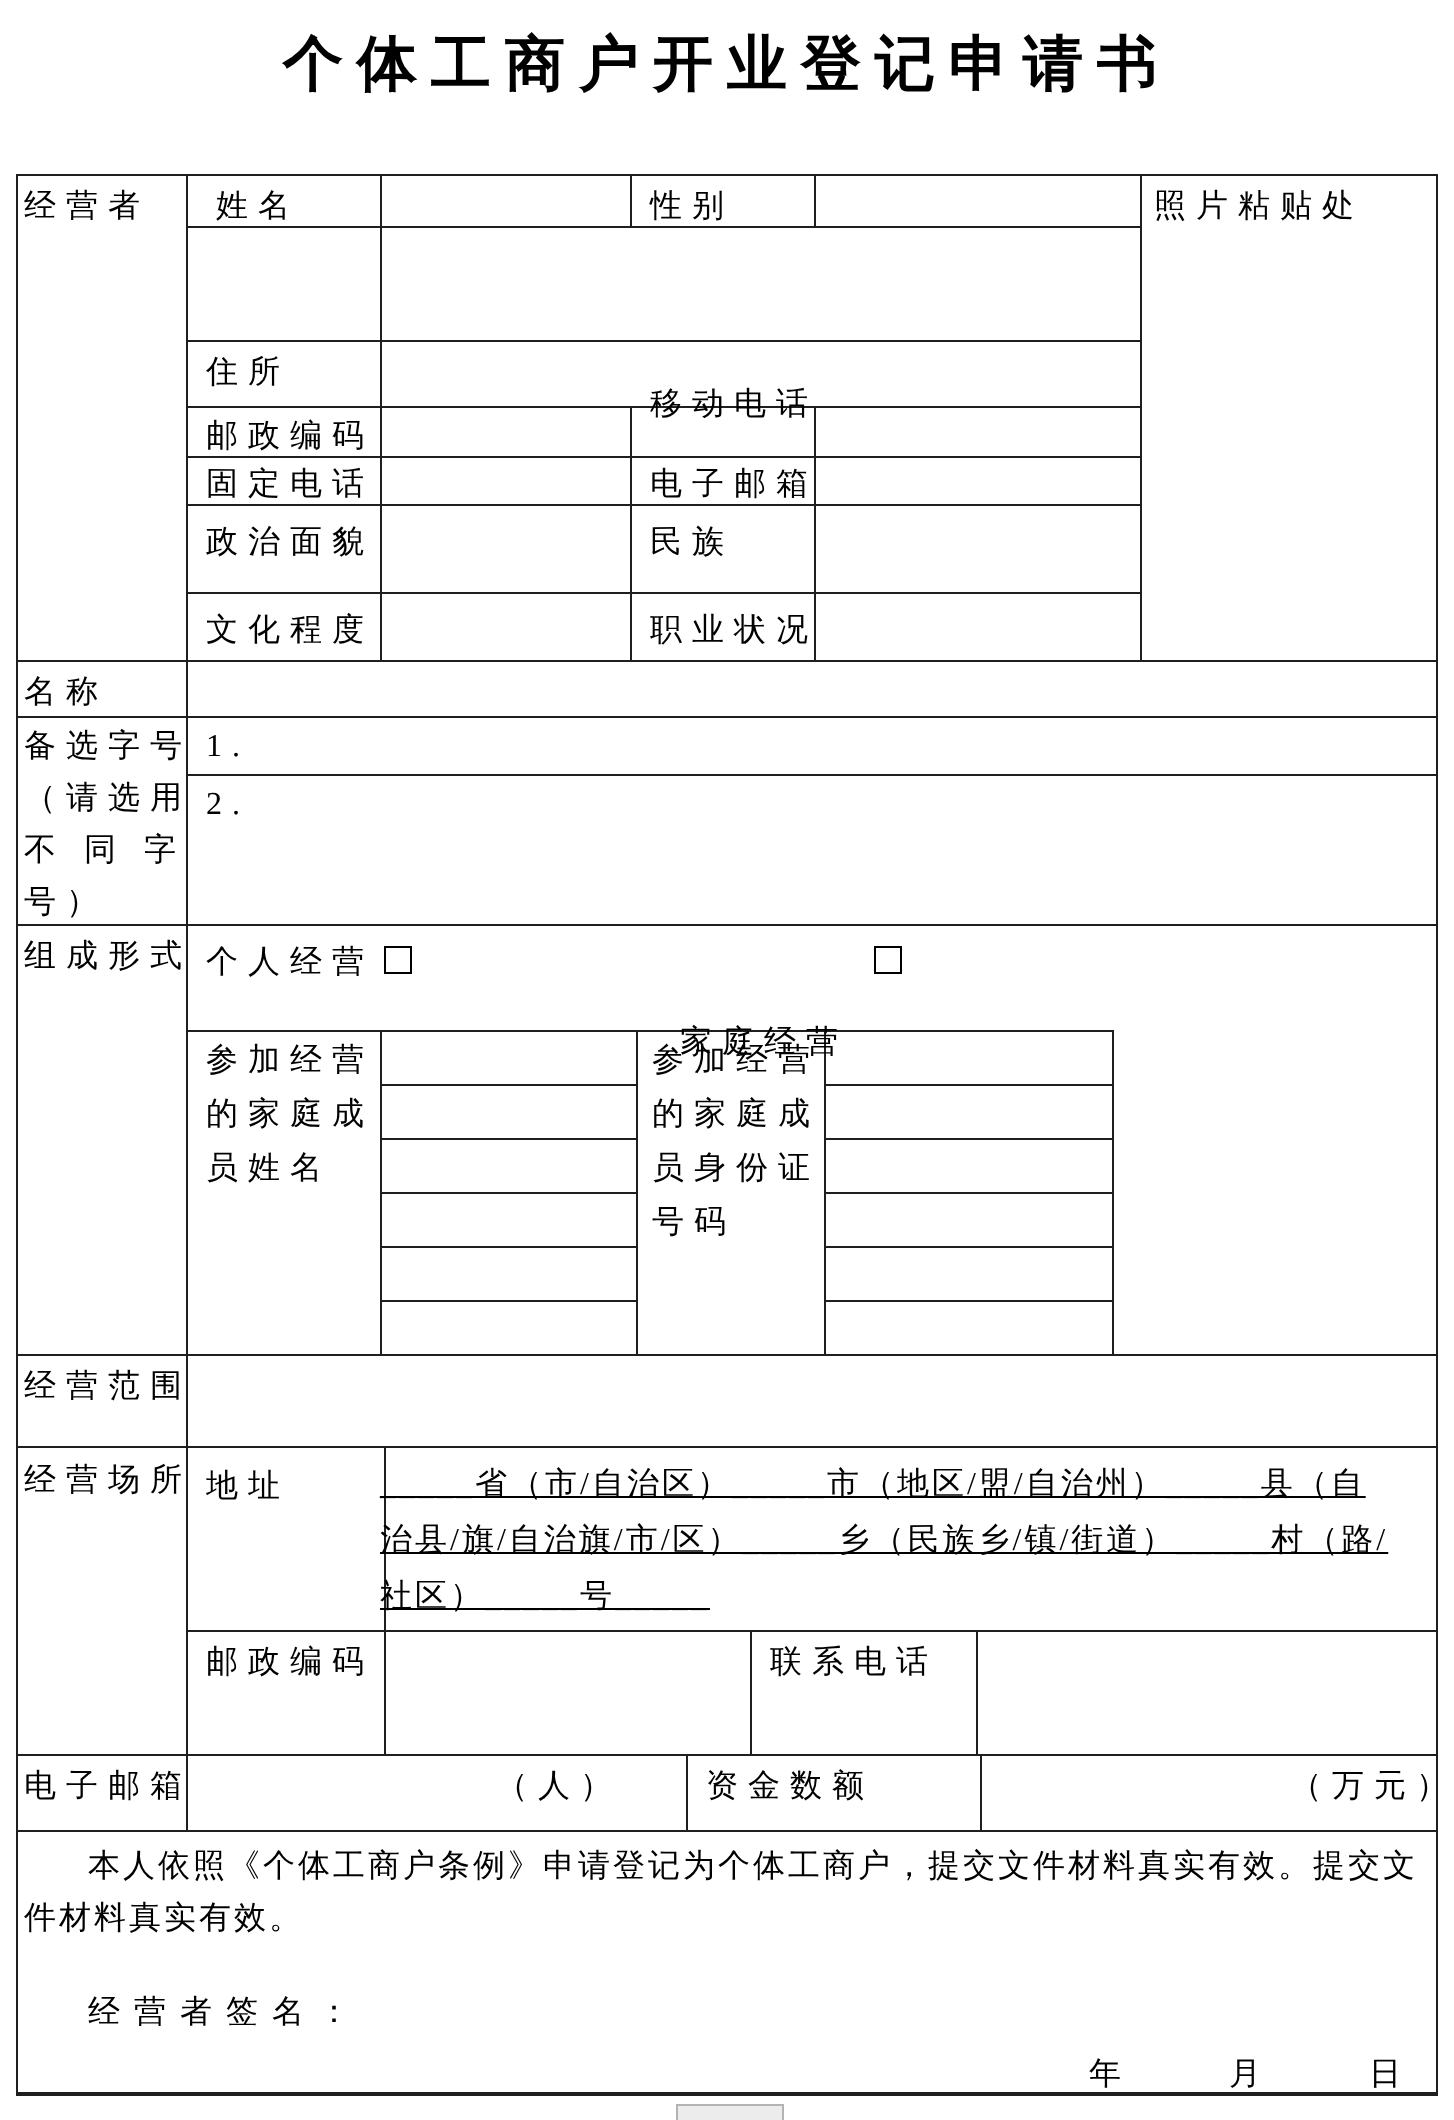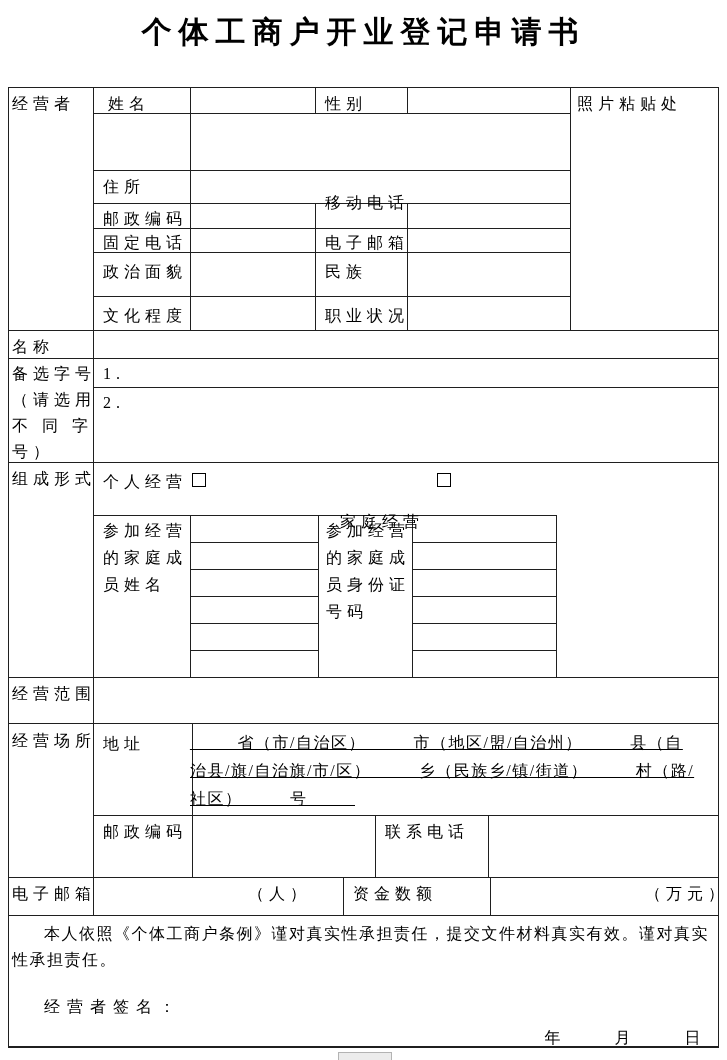"本人依照《个体工商户条例》谨对真实性承担责任，提交文件材料真实有效。谨对真实性承" div.txt { text: 谨对真实性承担责任，提交文件材料真实有效。谨对真实性承担责任 -> 申请登记为个体工商户，提交文件材料真实有效。提交文件材料真实有效 }
